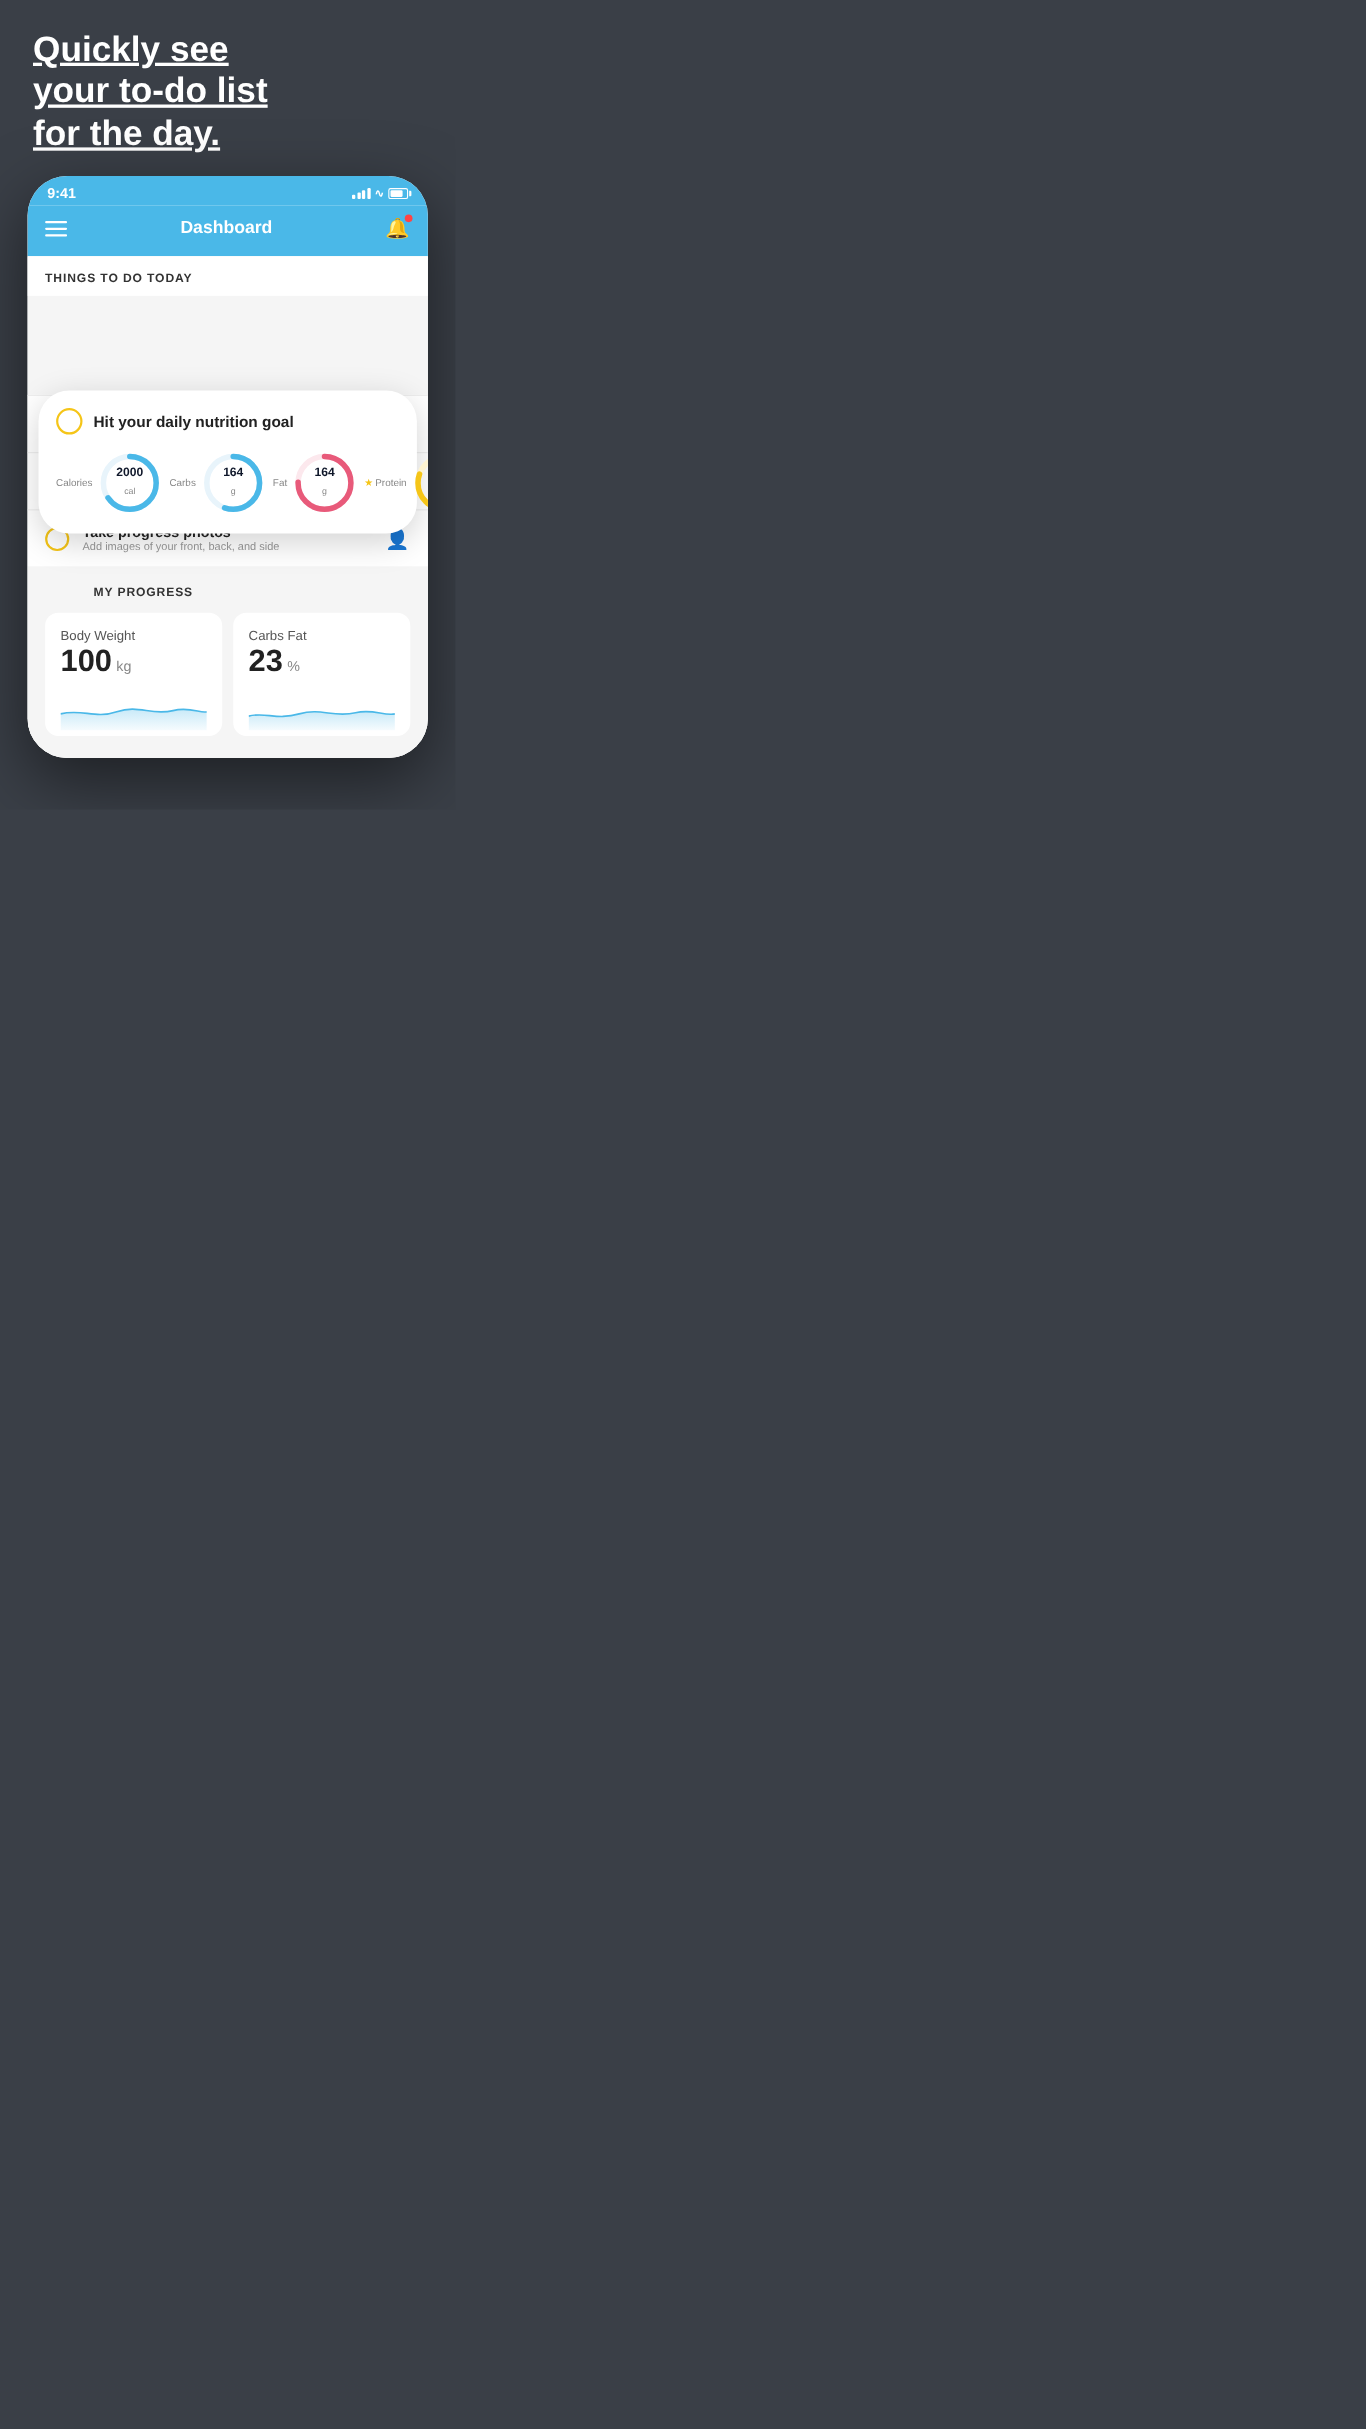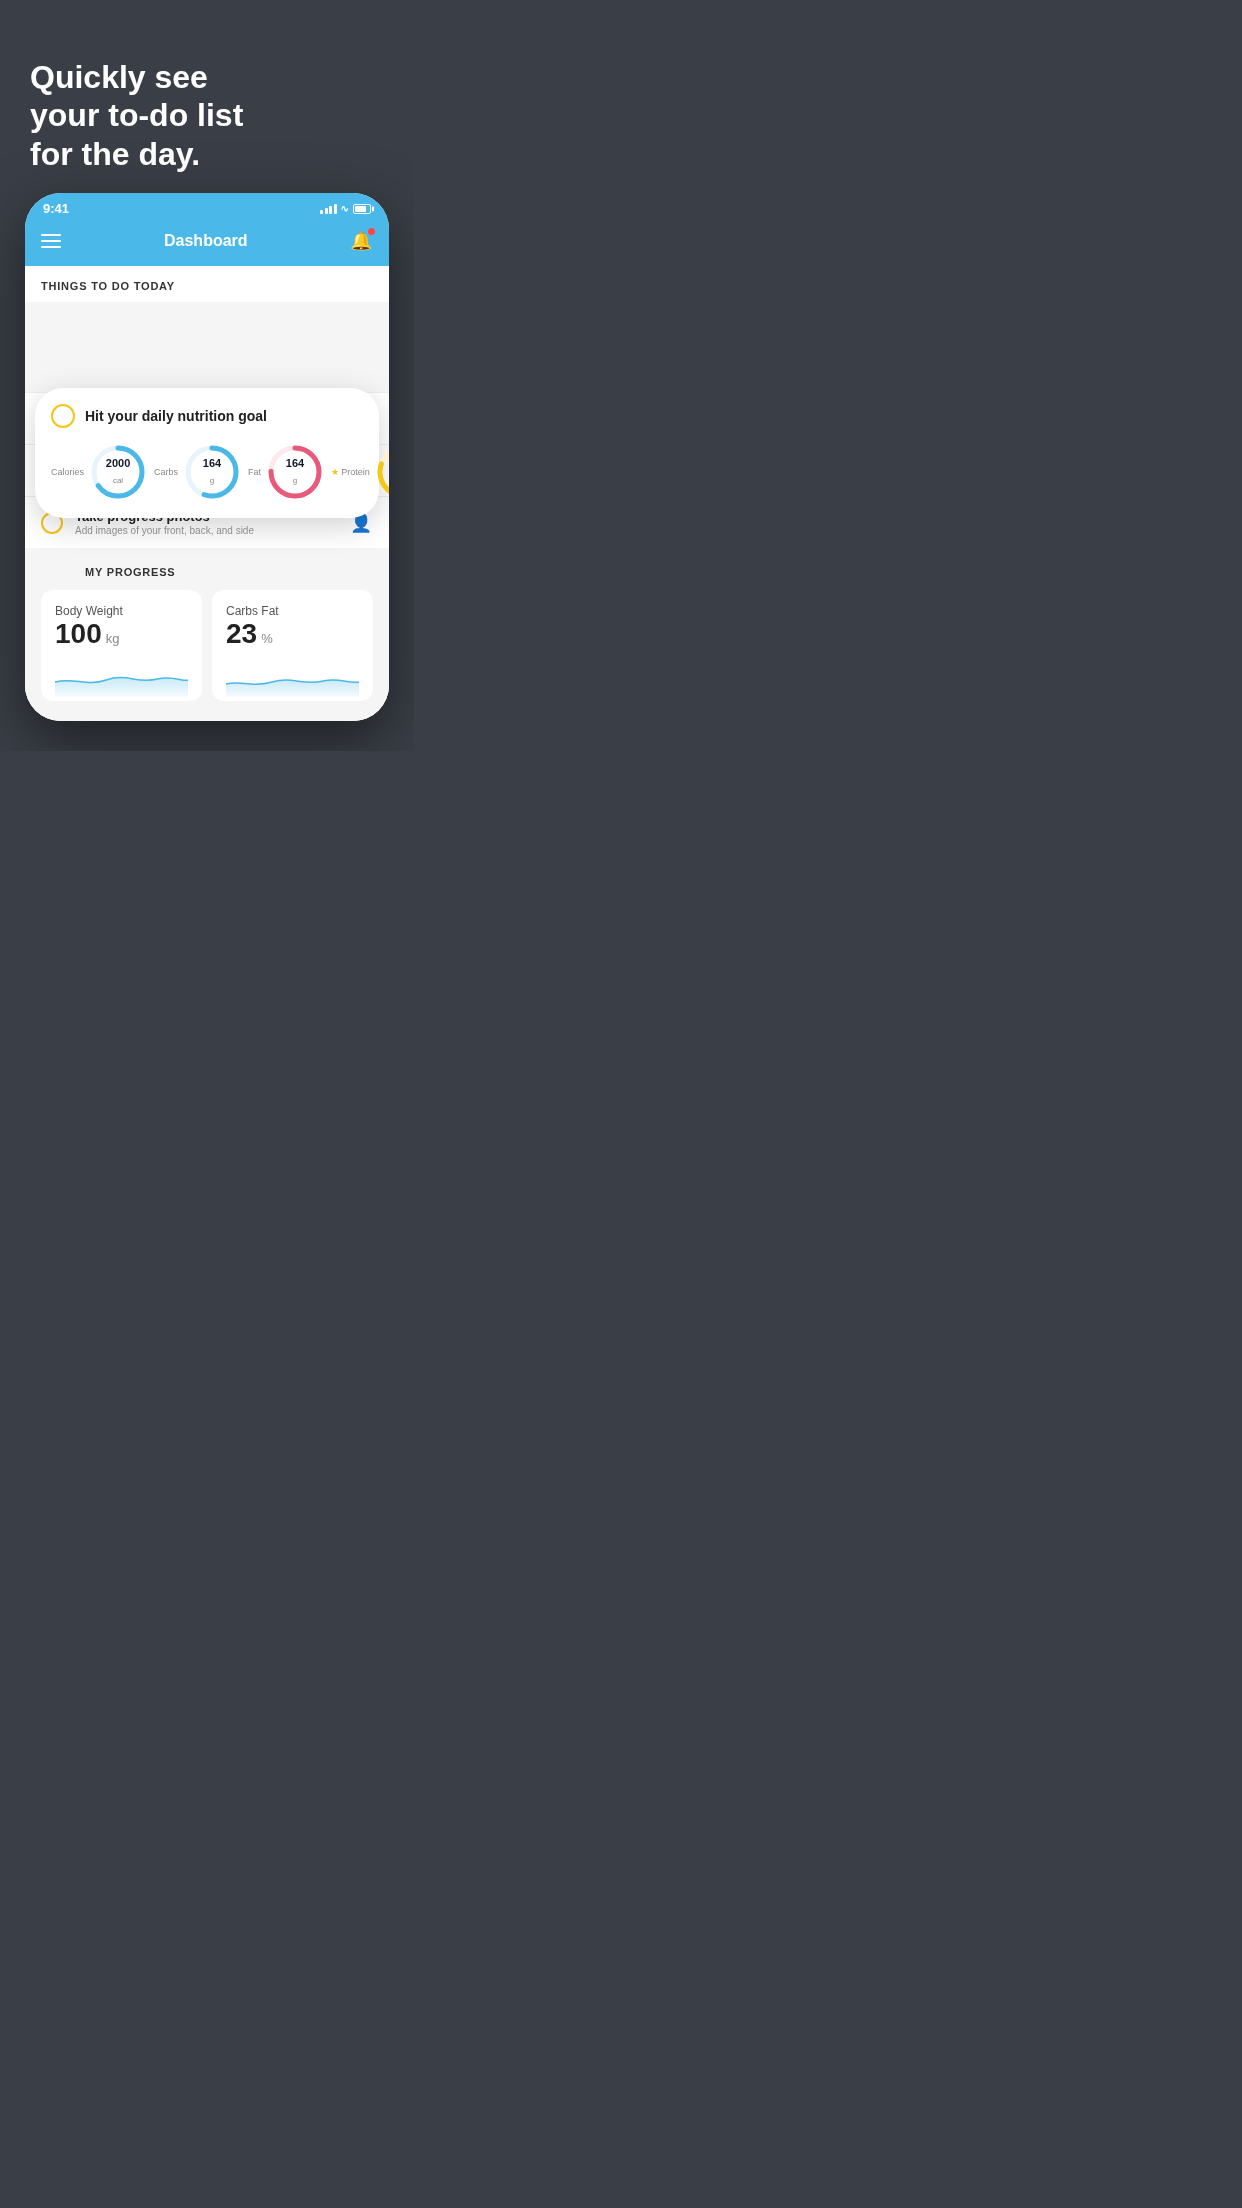"Quickly see" .hero-text { padding: 58px 30px 20px 30px -> 25px 30px 20px 30px; text-decoration: none -> underline }
